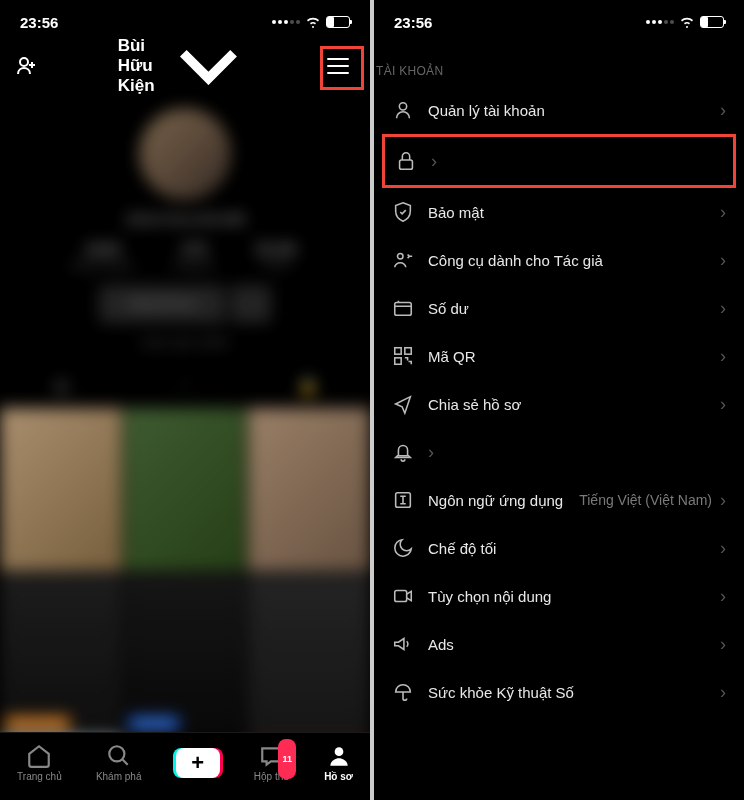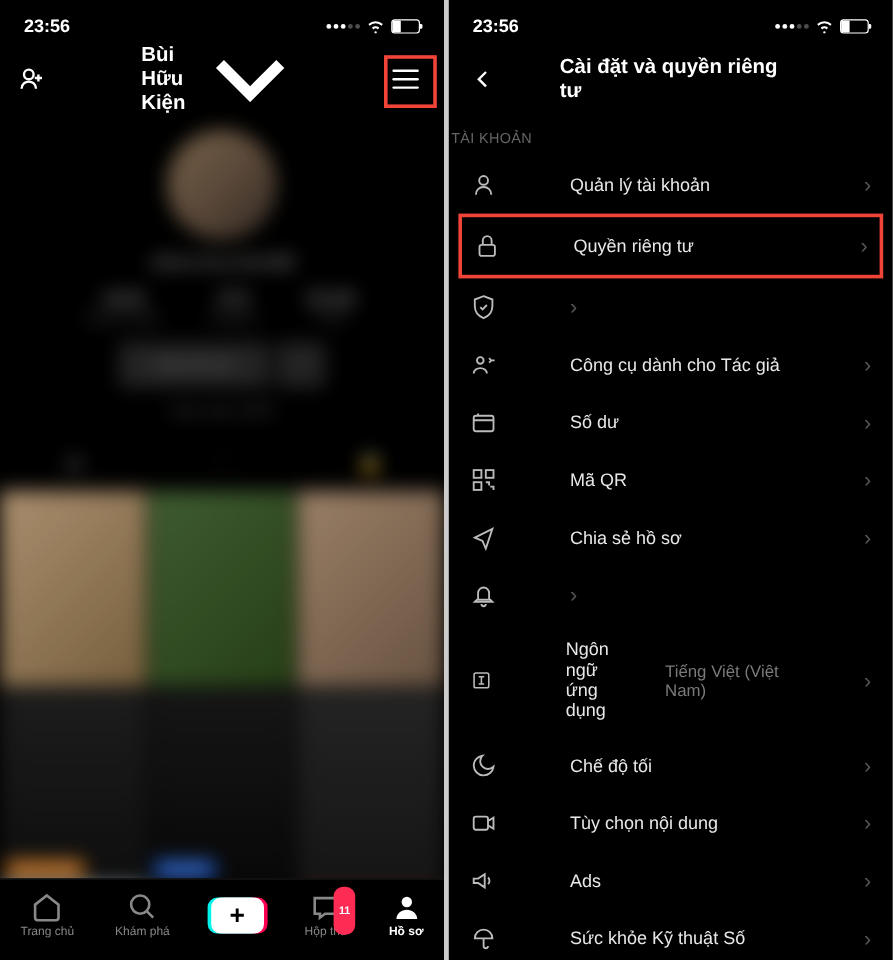"Cài đặt và quyền riêng" div.settings-header { html: <div> <div> <svg> <path></path> </svg> </div> <div>Cài đặt và quyền riêng tư</div> </div> -> none }
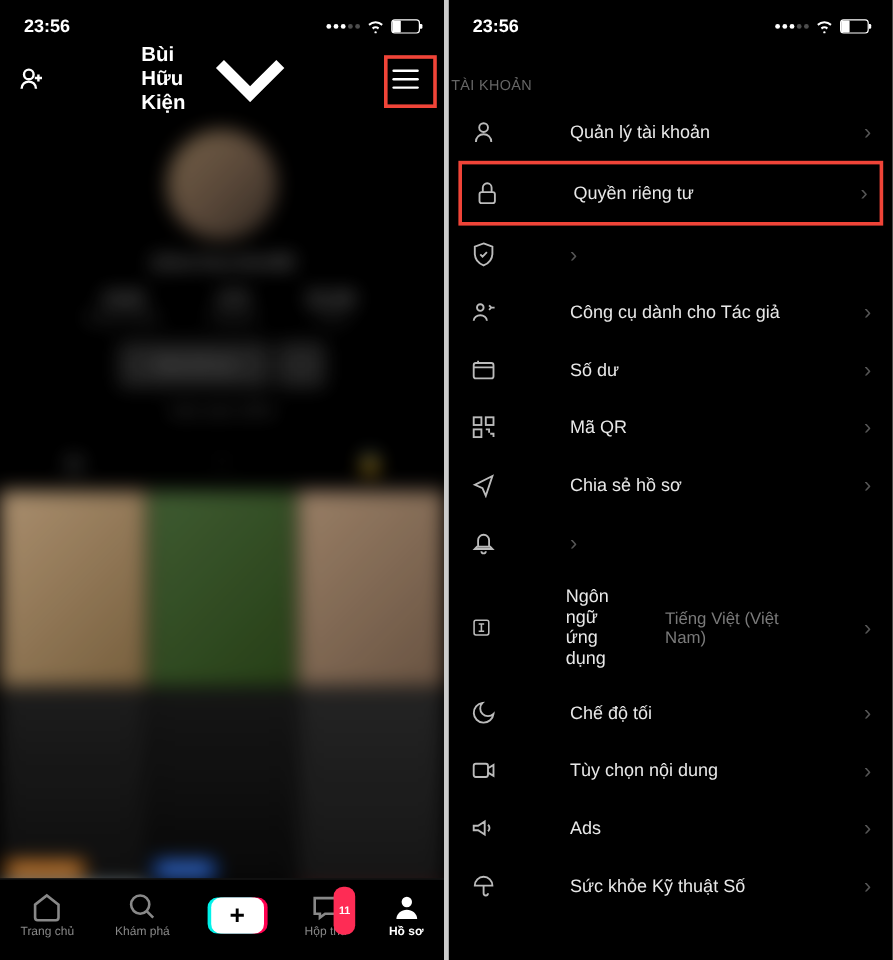"Quản lý tài khoản" .setting-row { gap: 47px -> none }
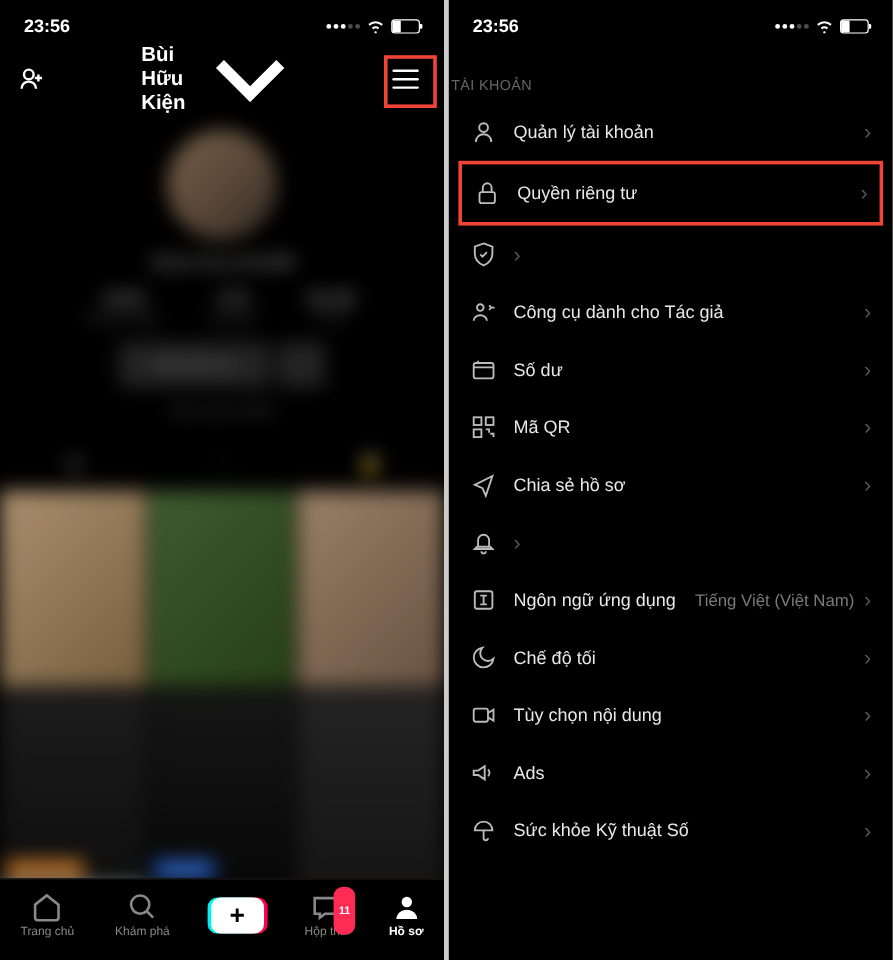"Quyền riêng tư" span.setting-label { html: <span>Quyền riêng tư</span> -> none }
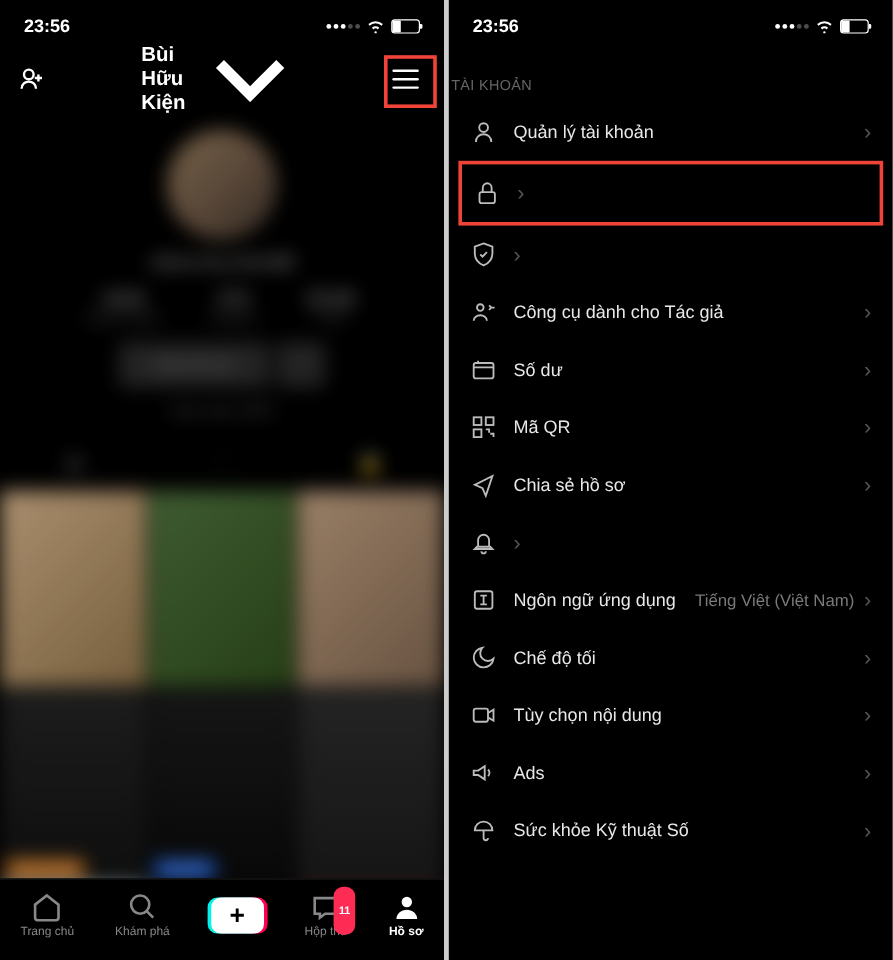"Bảo mật" span.setting-label { html: none -> <span>Bảo mật</span> }
